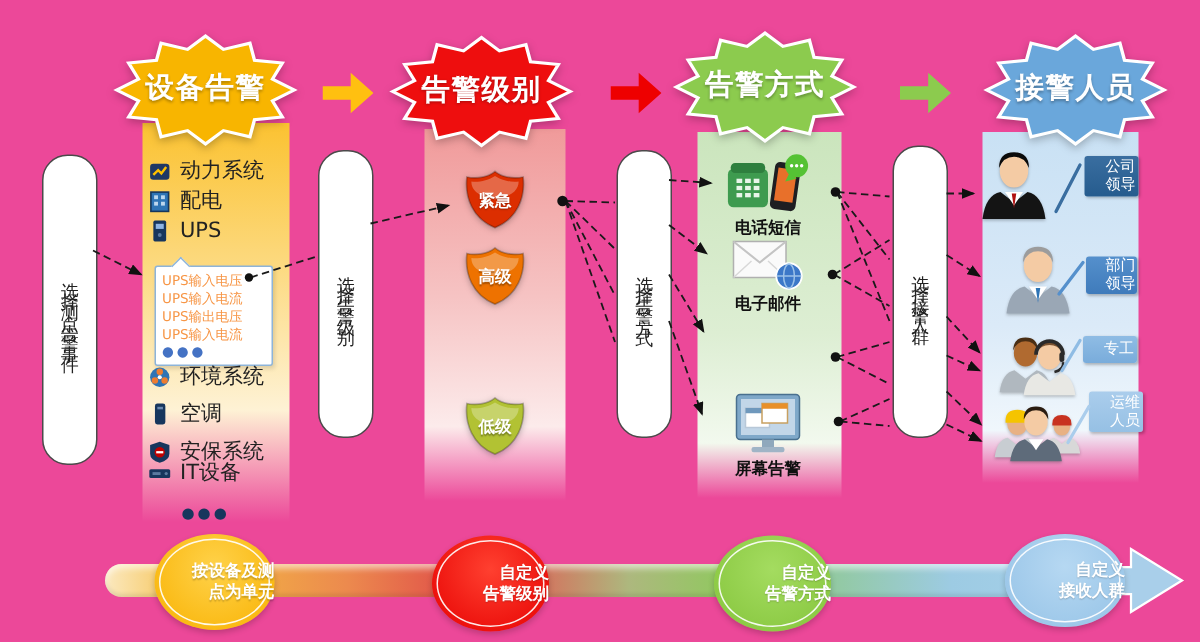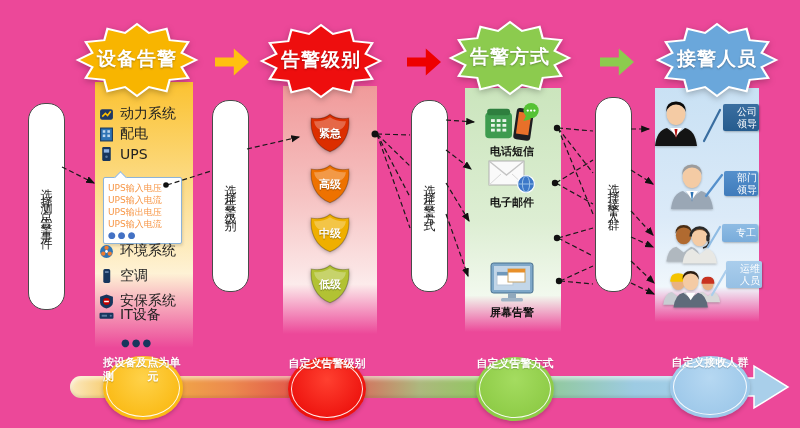"中级" div.shield { html: <div> <svg> <use></use> <use></use> </svg> <span>中级</span> </div> -> none }
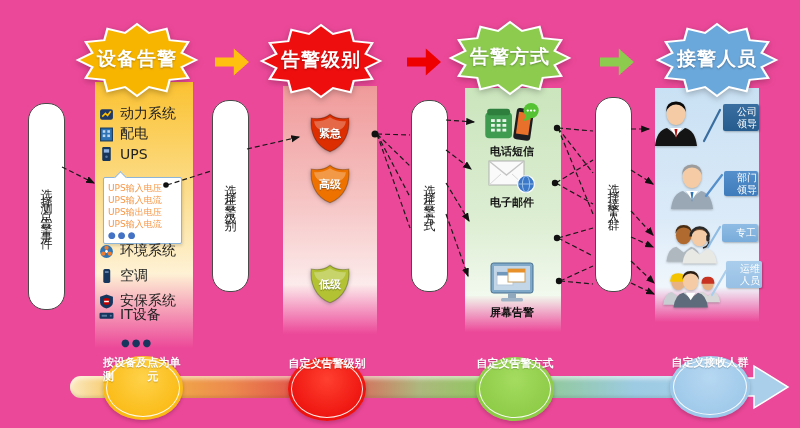"按设备及测" .circle { align-items: flex-start -> flex-end; flex-direction: row -> column }
